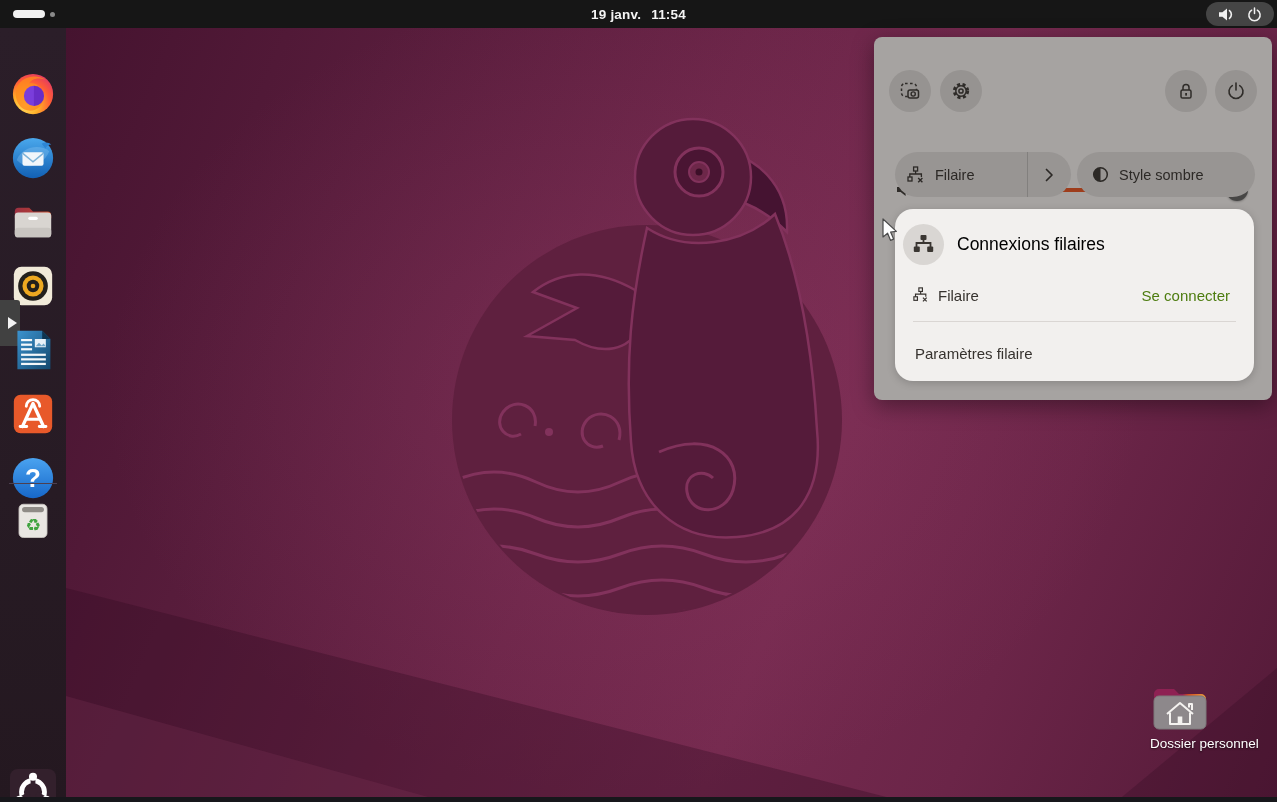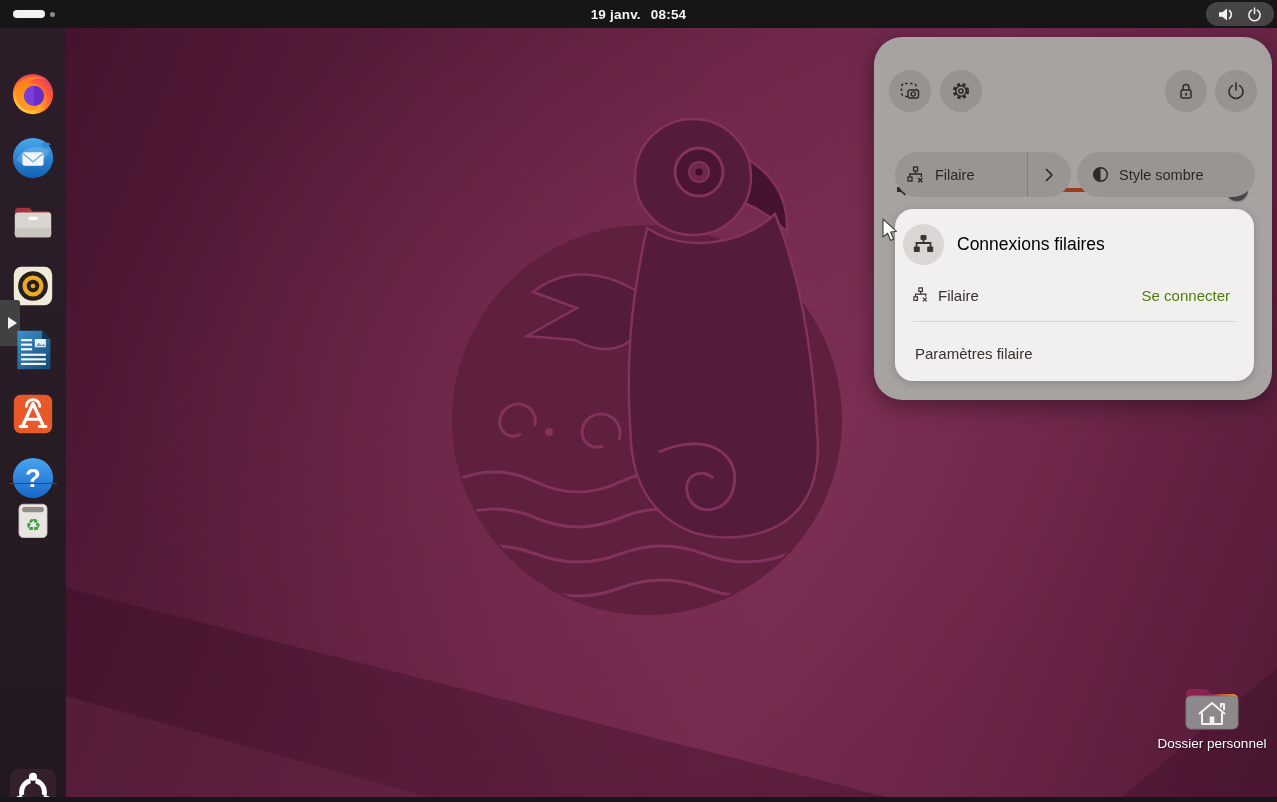"08:54" span { text: 08:54 -> 11:54 }
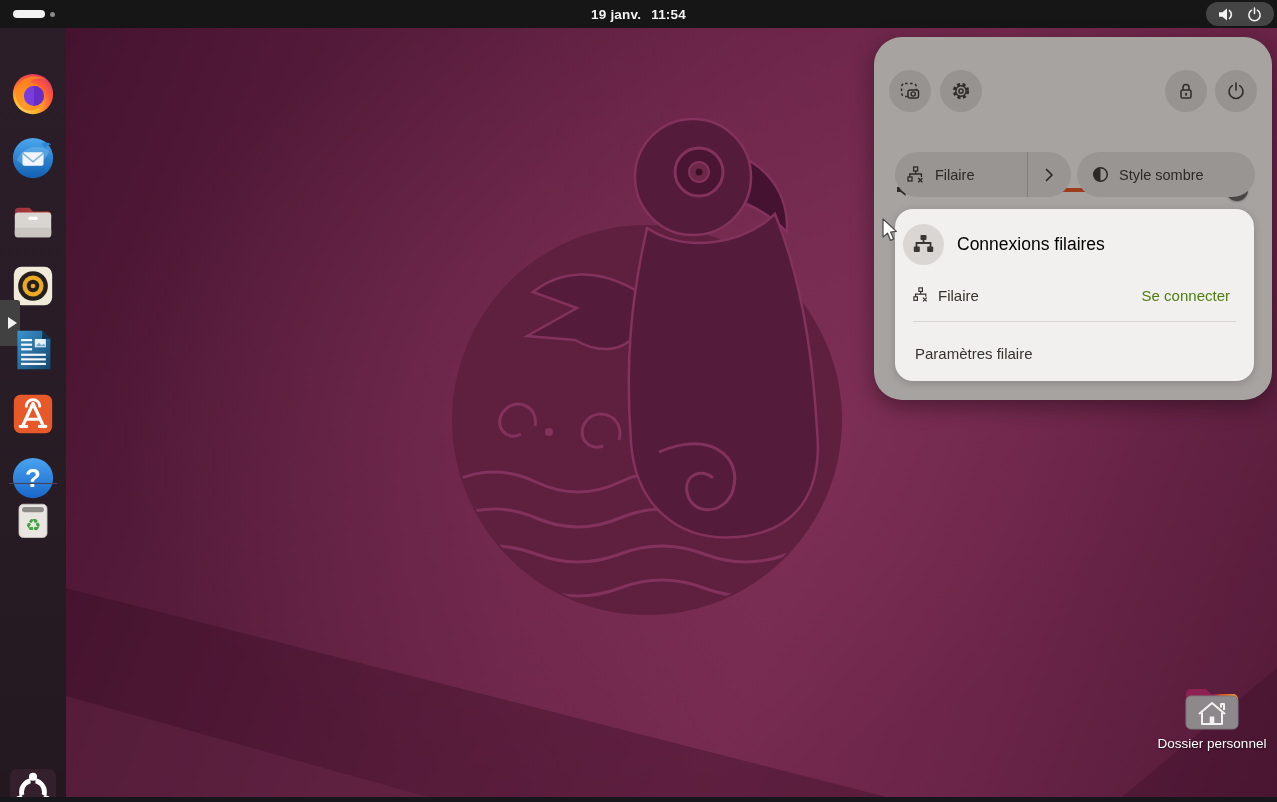"Filaire" .qs { border-radius: 28px -> 8px }
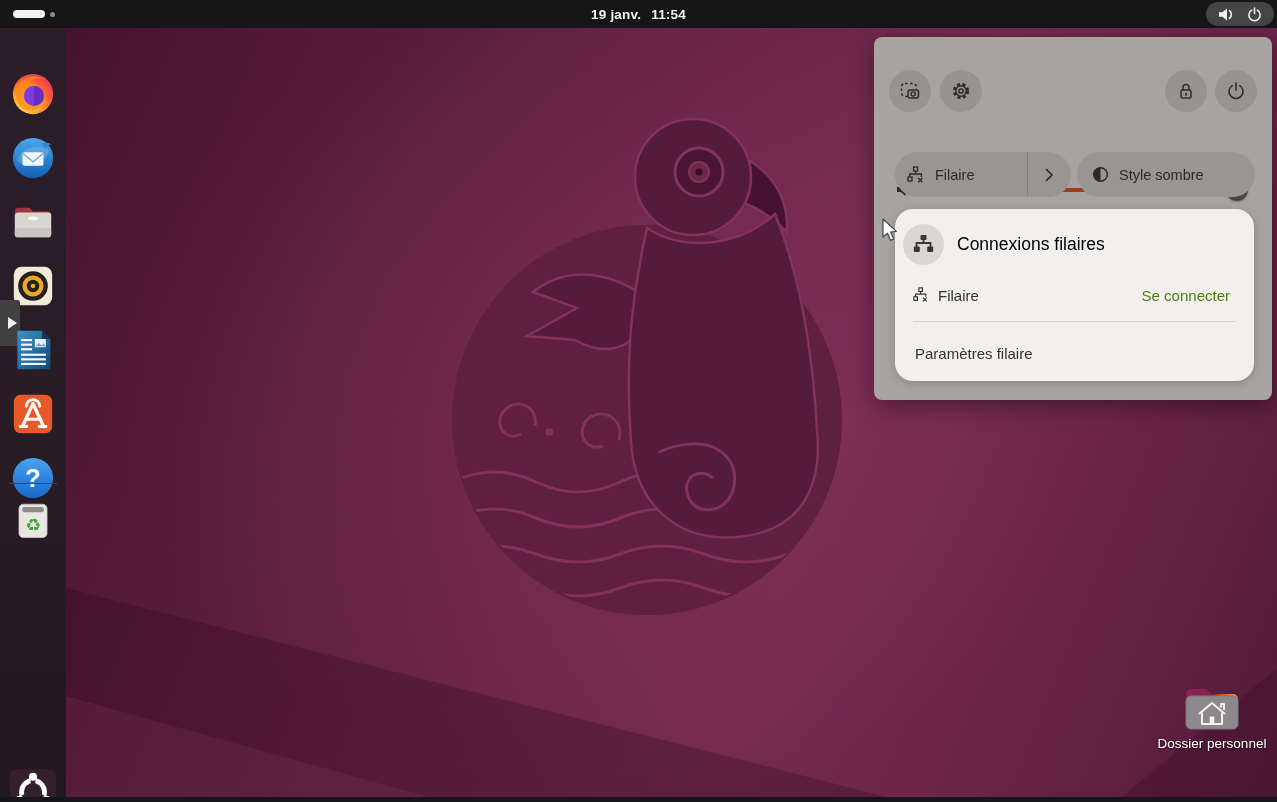"Dossier personnel" .home-item { align-items: center -> flex-start }
